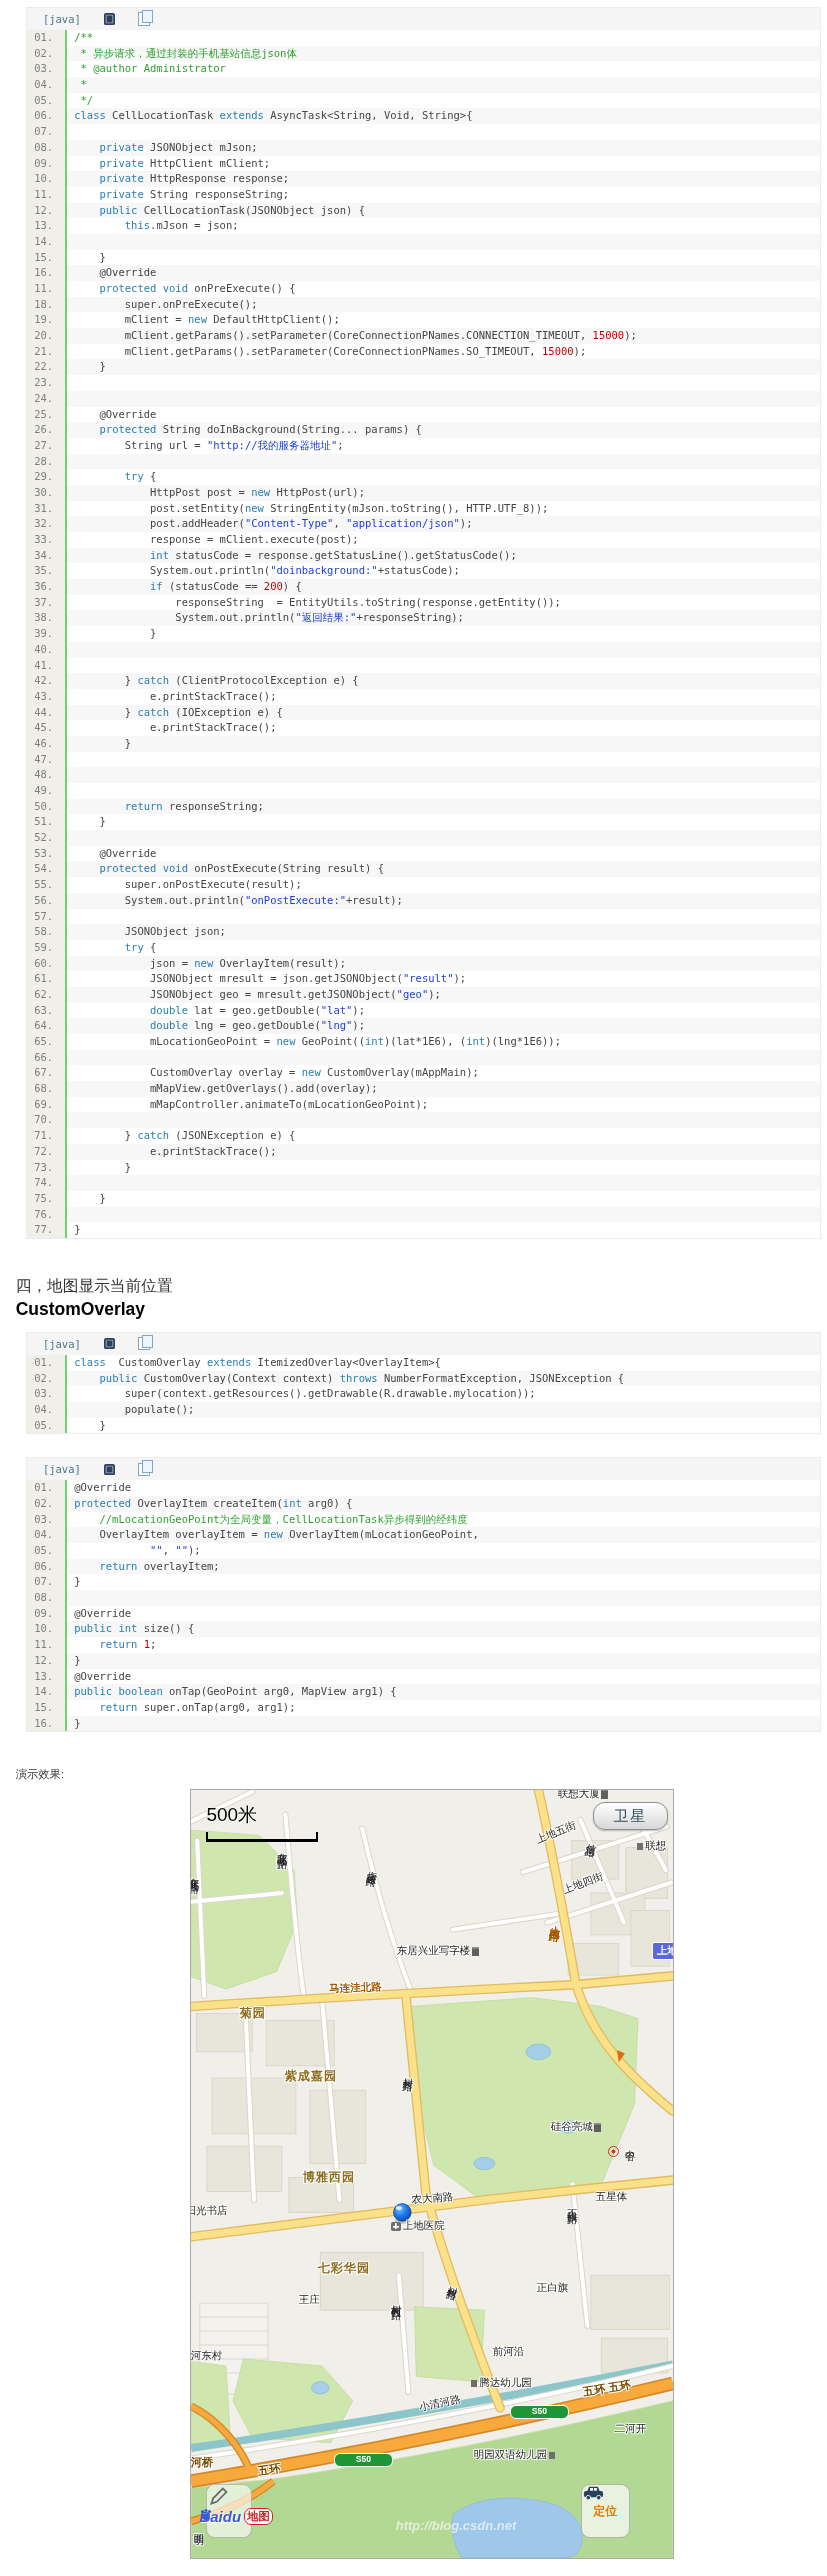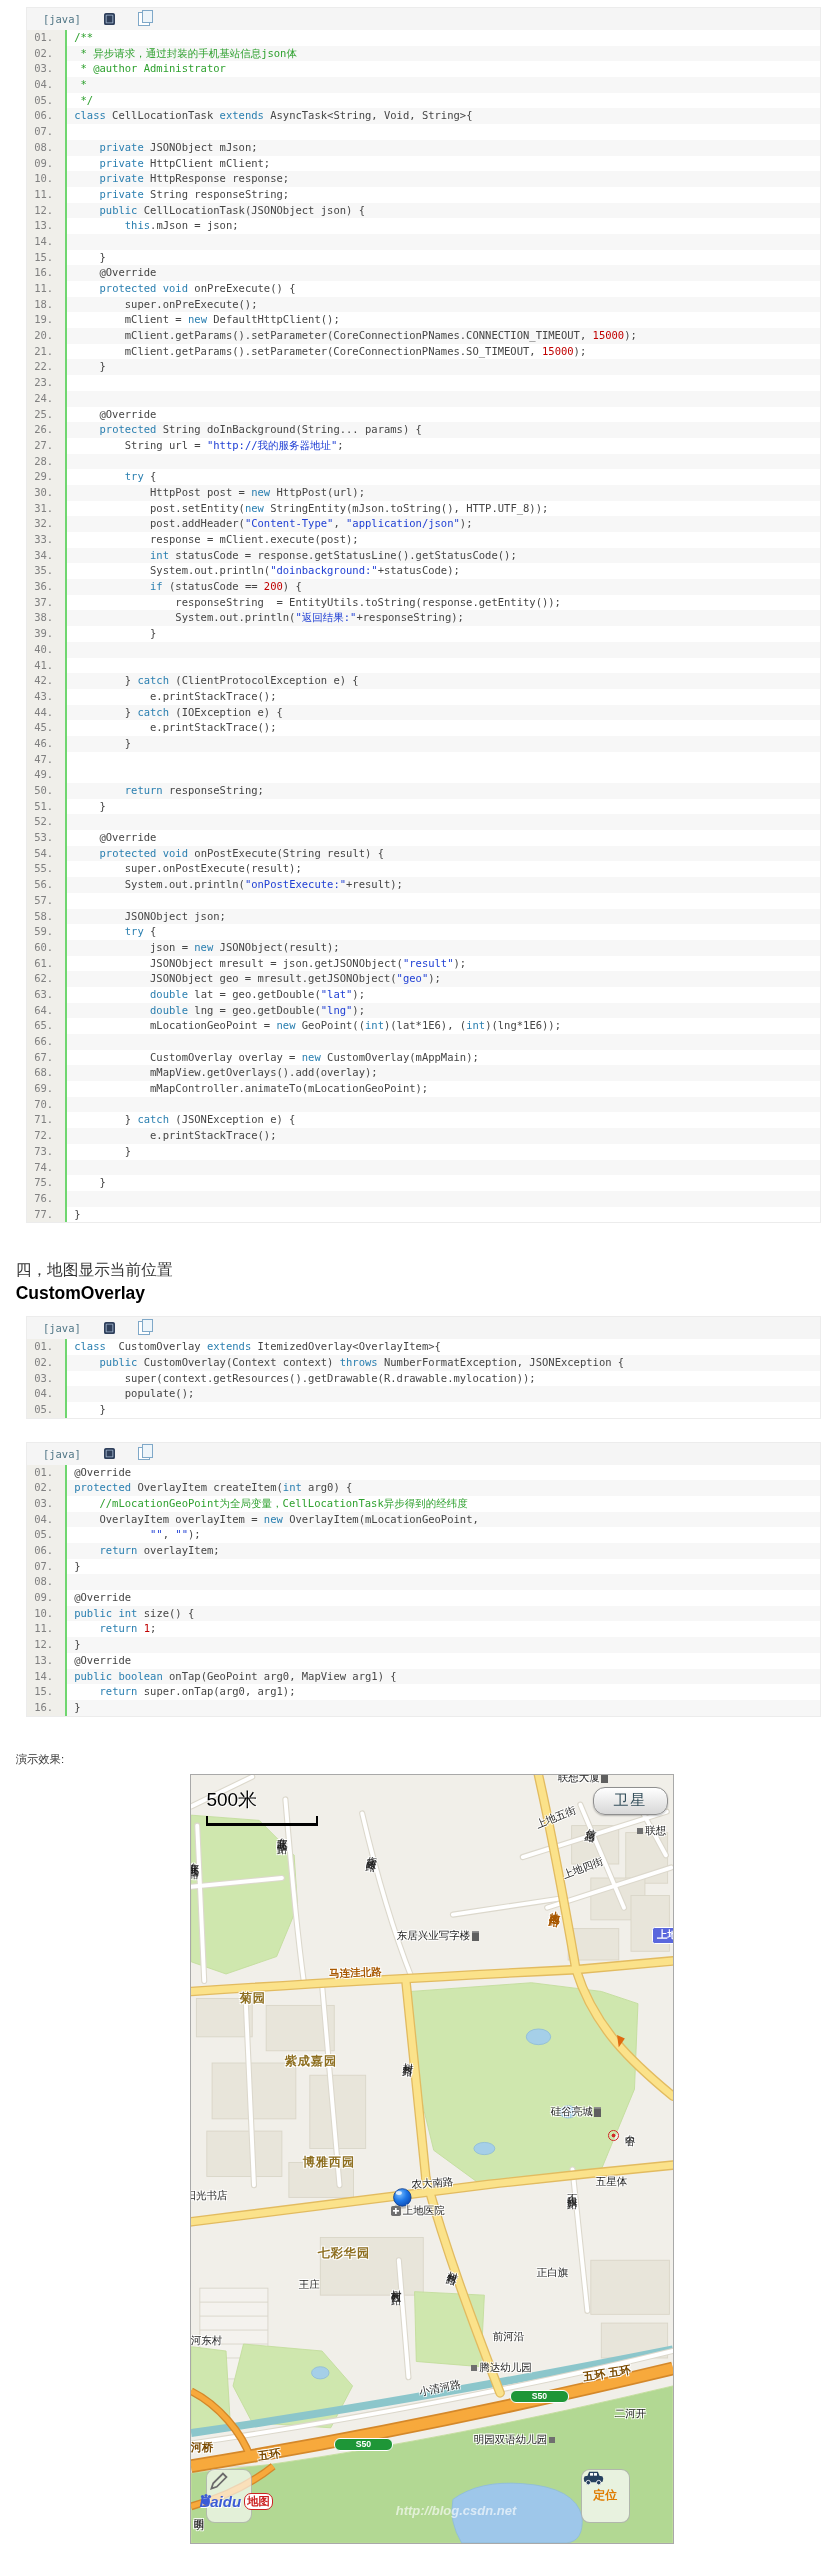"48." div.cl { html: none -> <div> <span>48.</span> <span> </span> </div> }
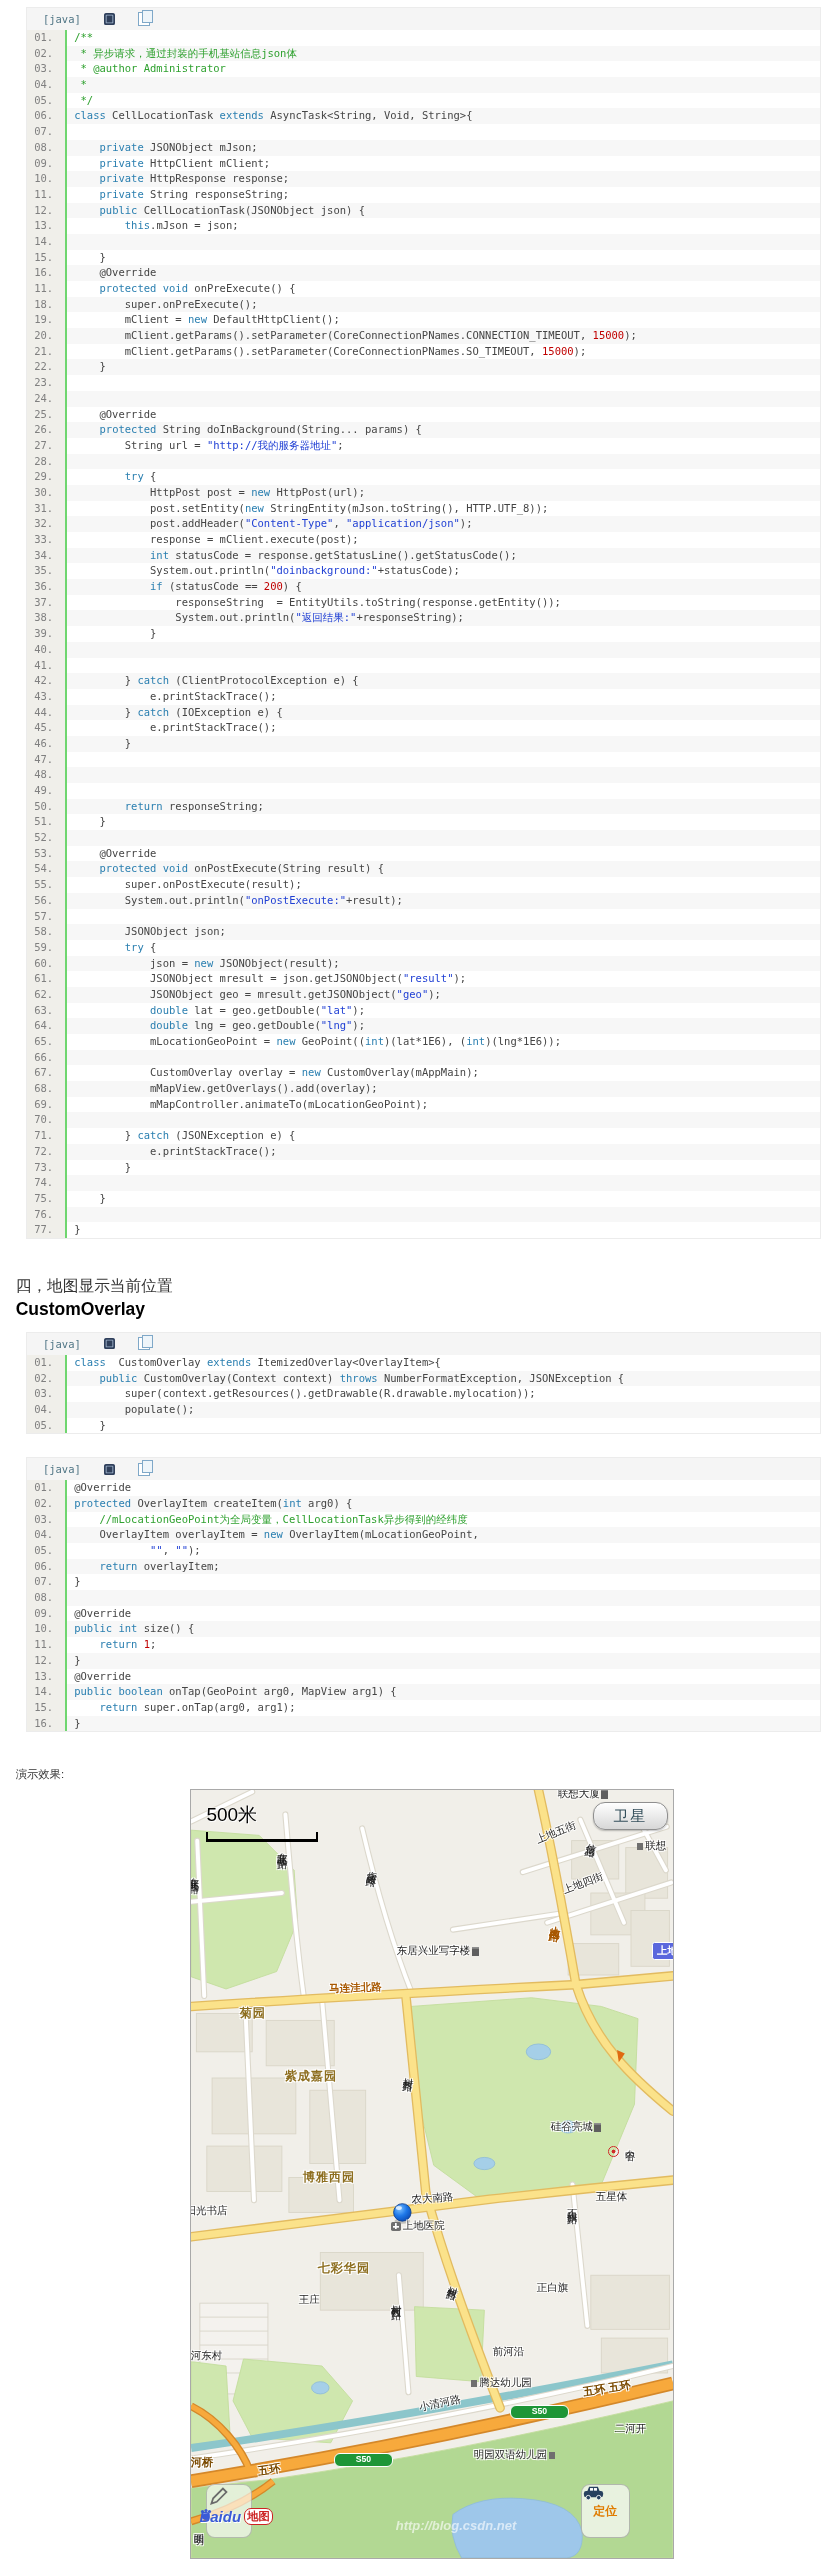"JSONObject(result);" span.t-p { text: JSONObject -> OverlayItem }
